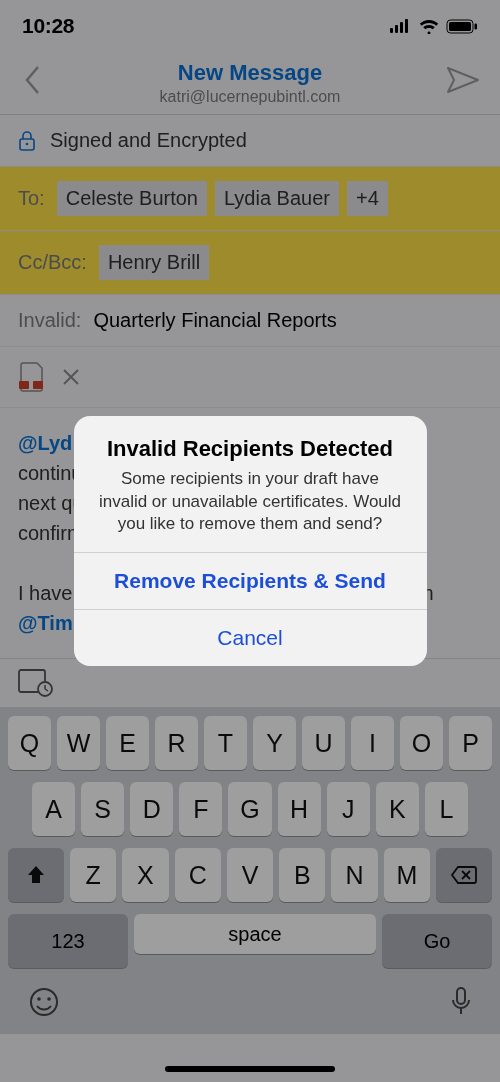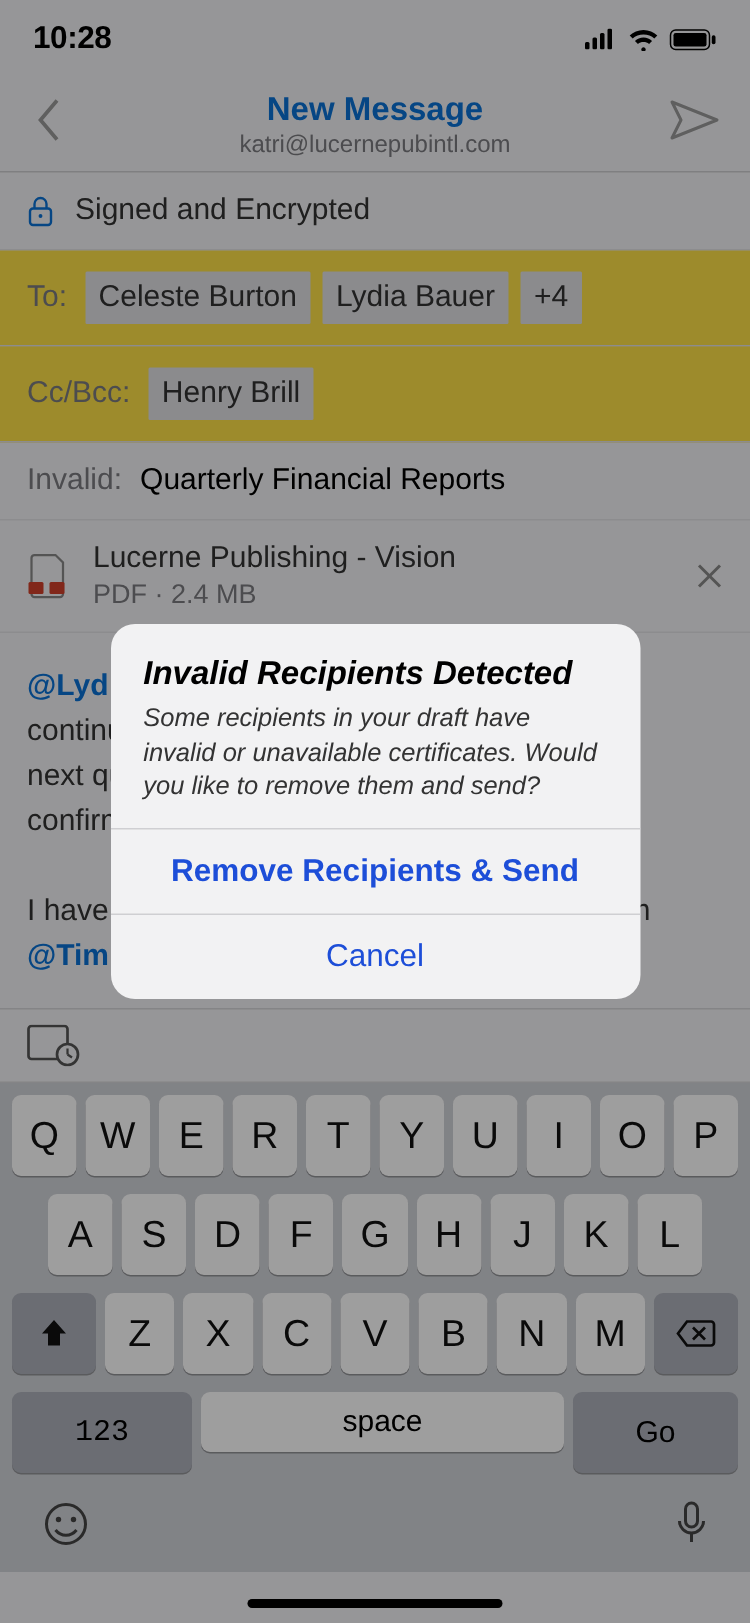"Lucerne Publishing - Vision" div.attach-text { html: <div> <div>Lucerne Publishing - Vision</div> <div>PDF · 2.4 MB</div> </div> -> none }
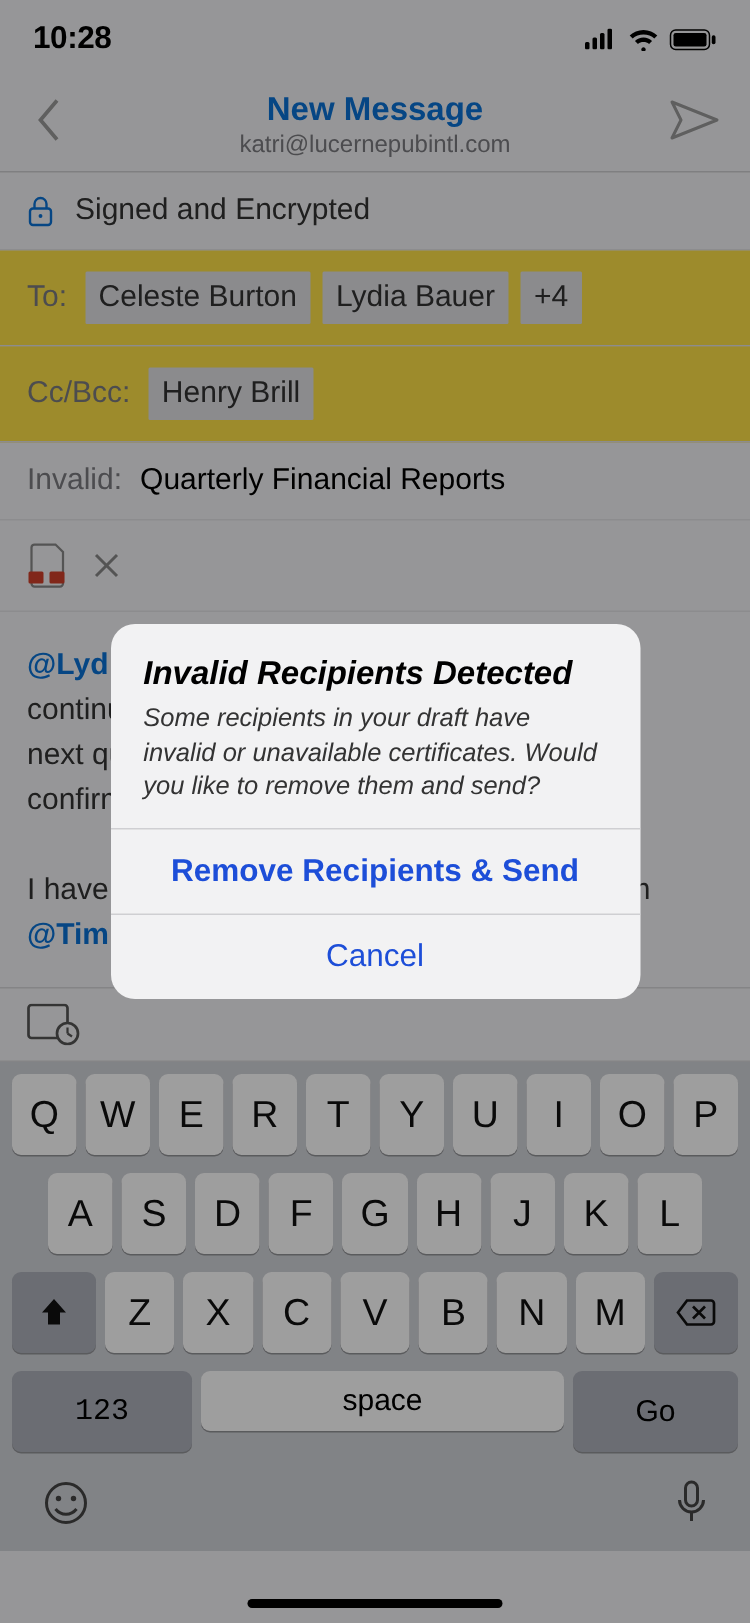"Invalid Recipients Detected" .modal-body { font-style: italic -> none; text-align: left -> center }
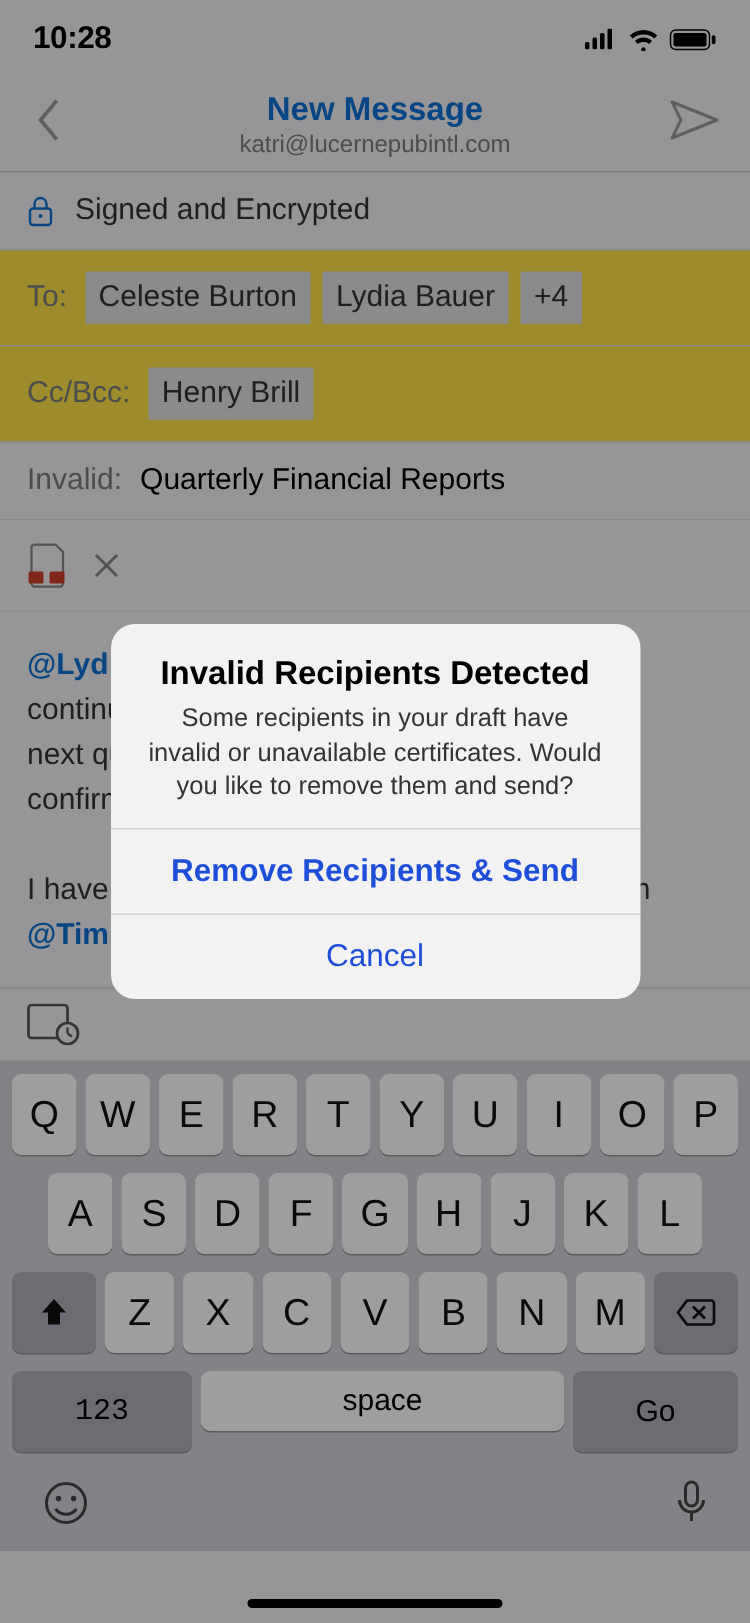"123" .key-123 { font-family: Liberation Mono, monospace -> none }
